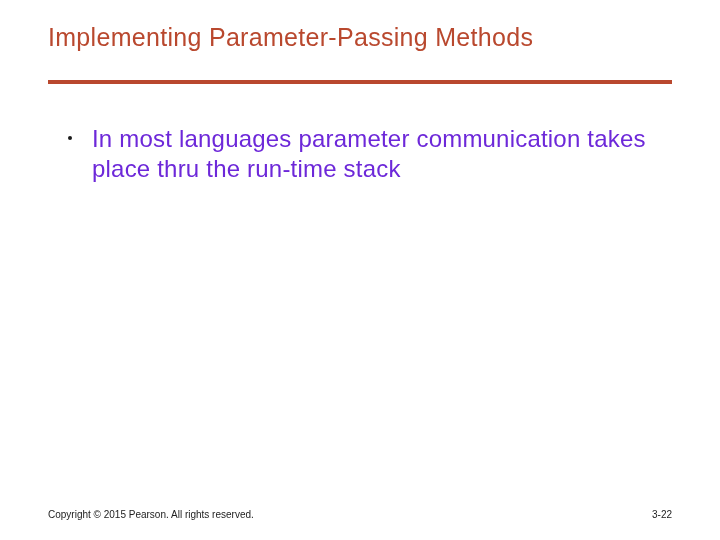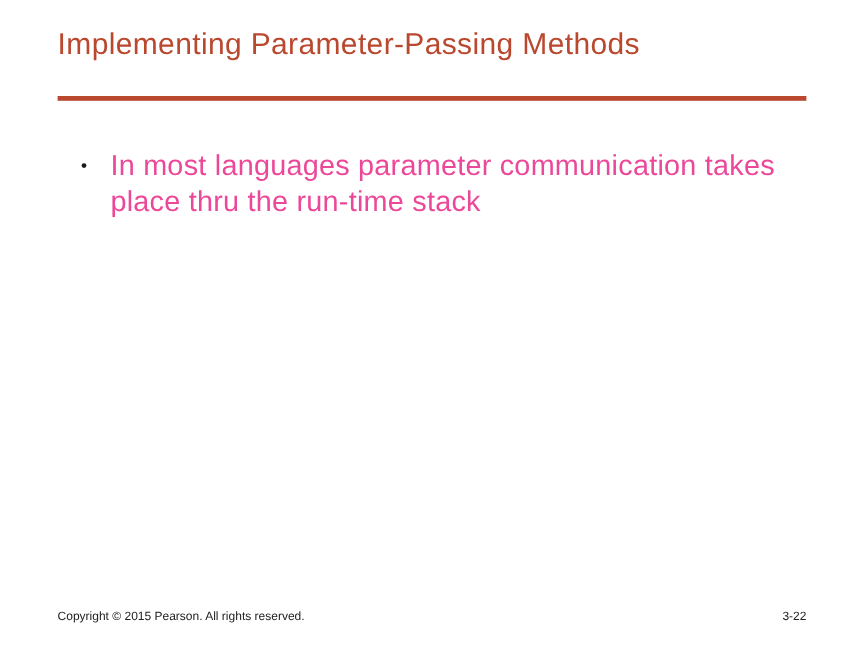"In most languages parameter" .bullet-item { color: #ec4899 -> #6d28d9 }
